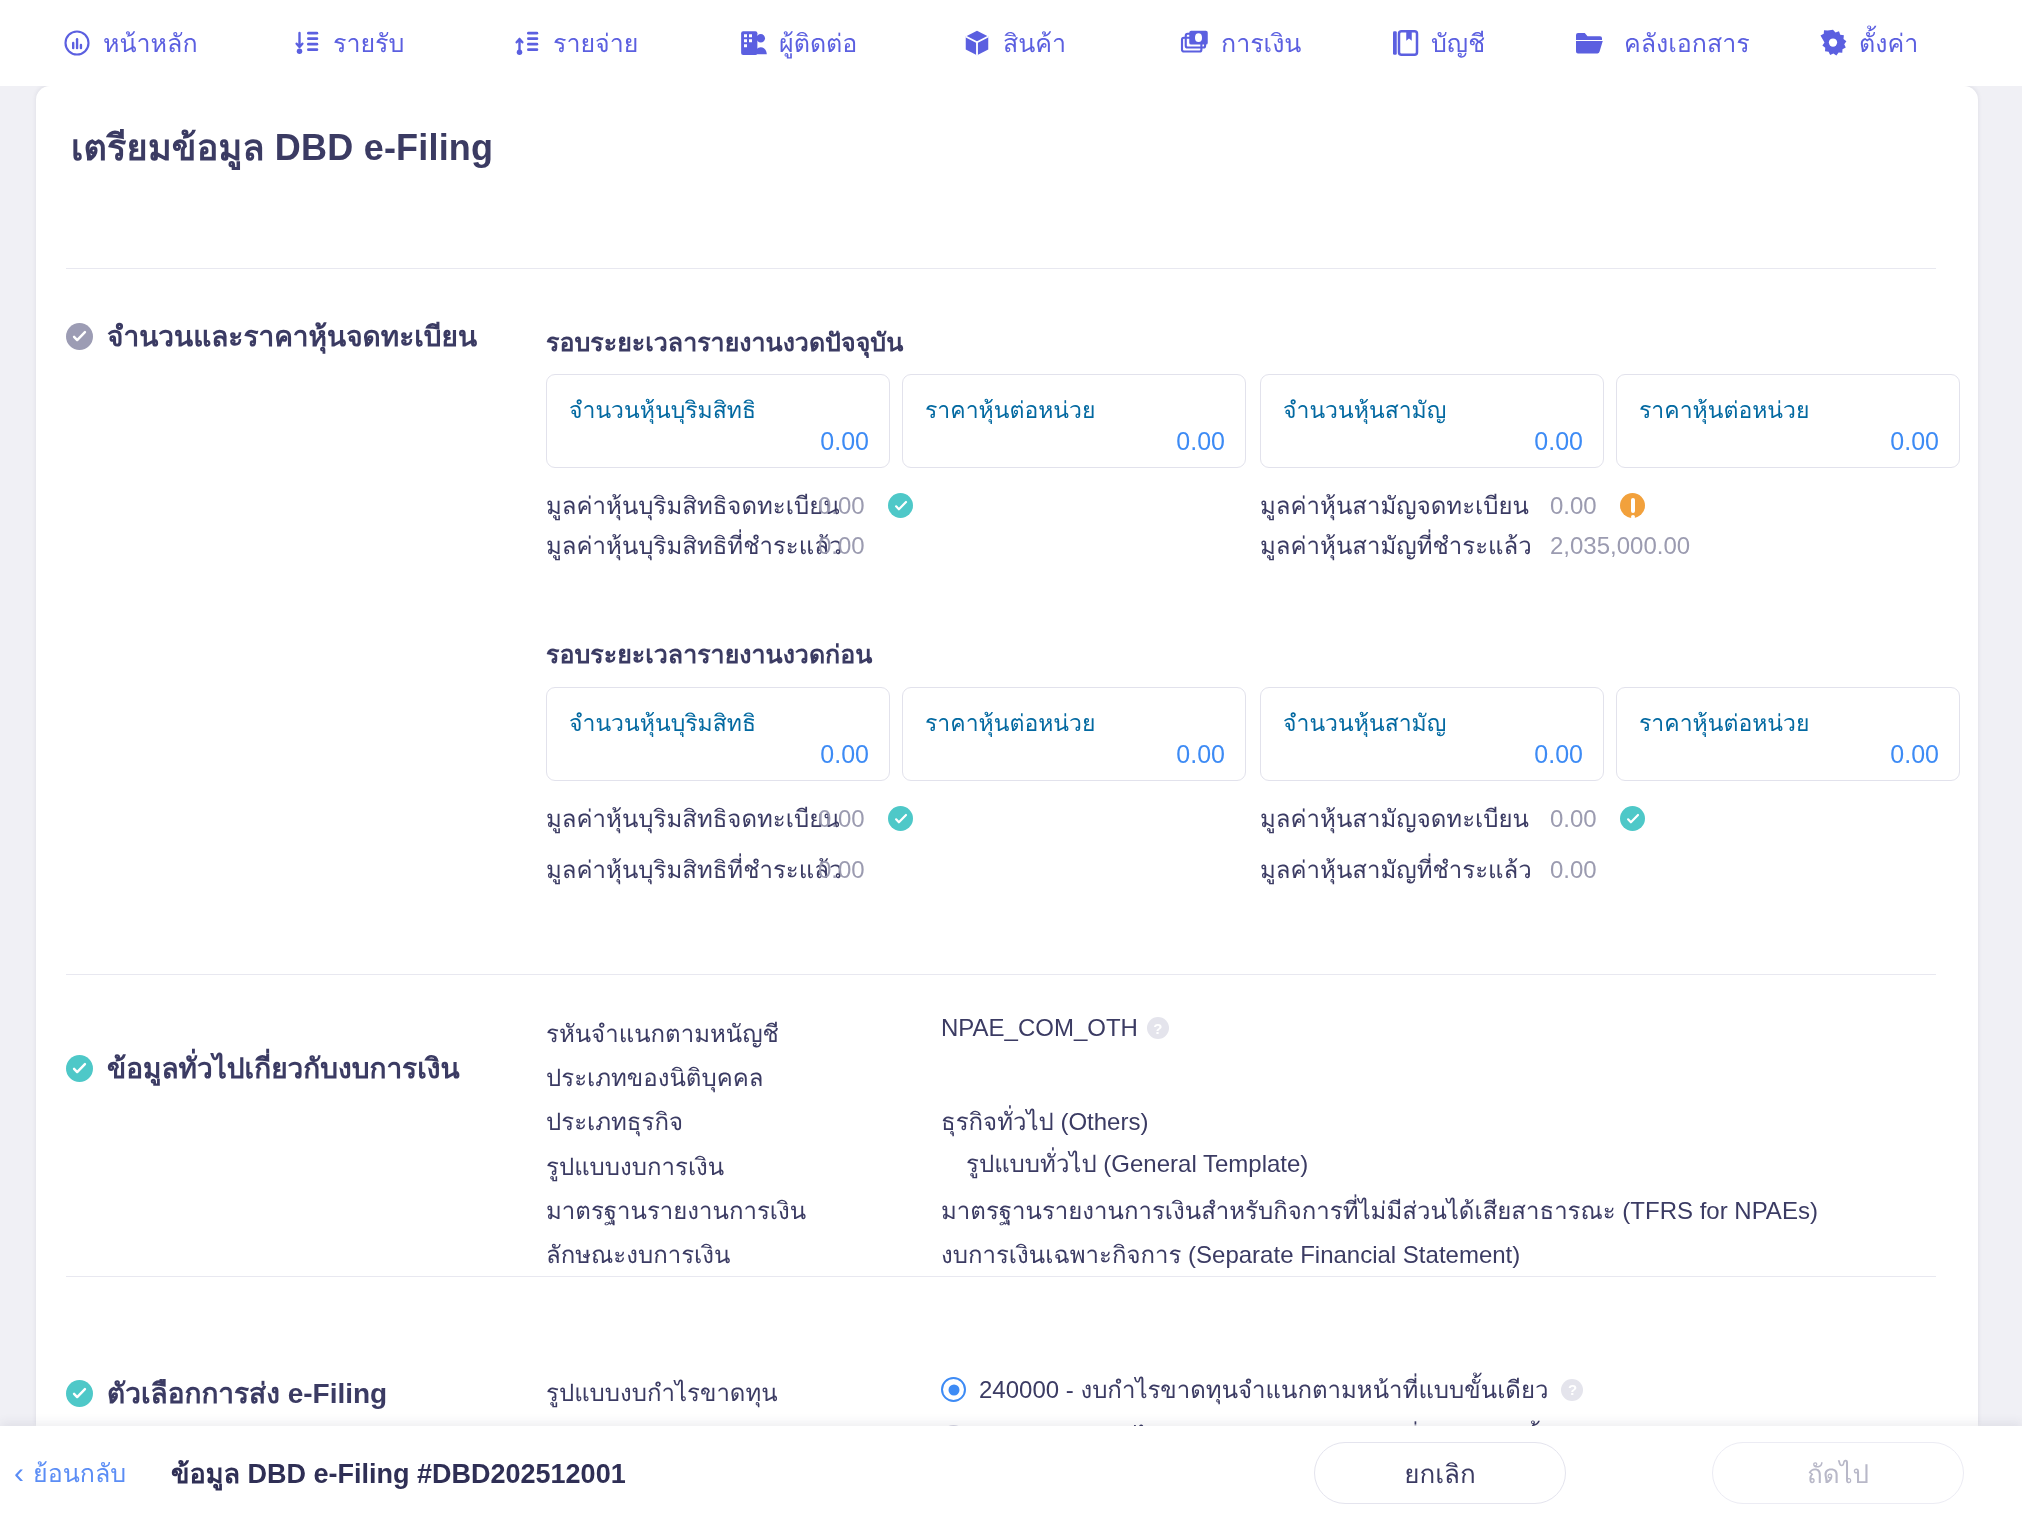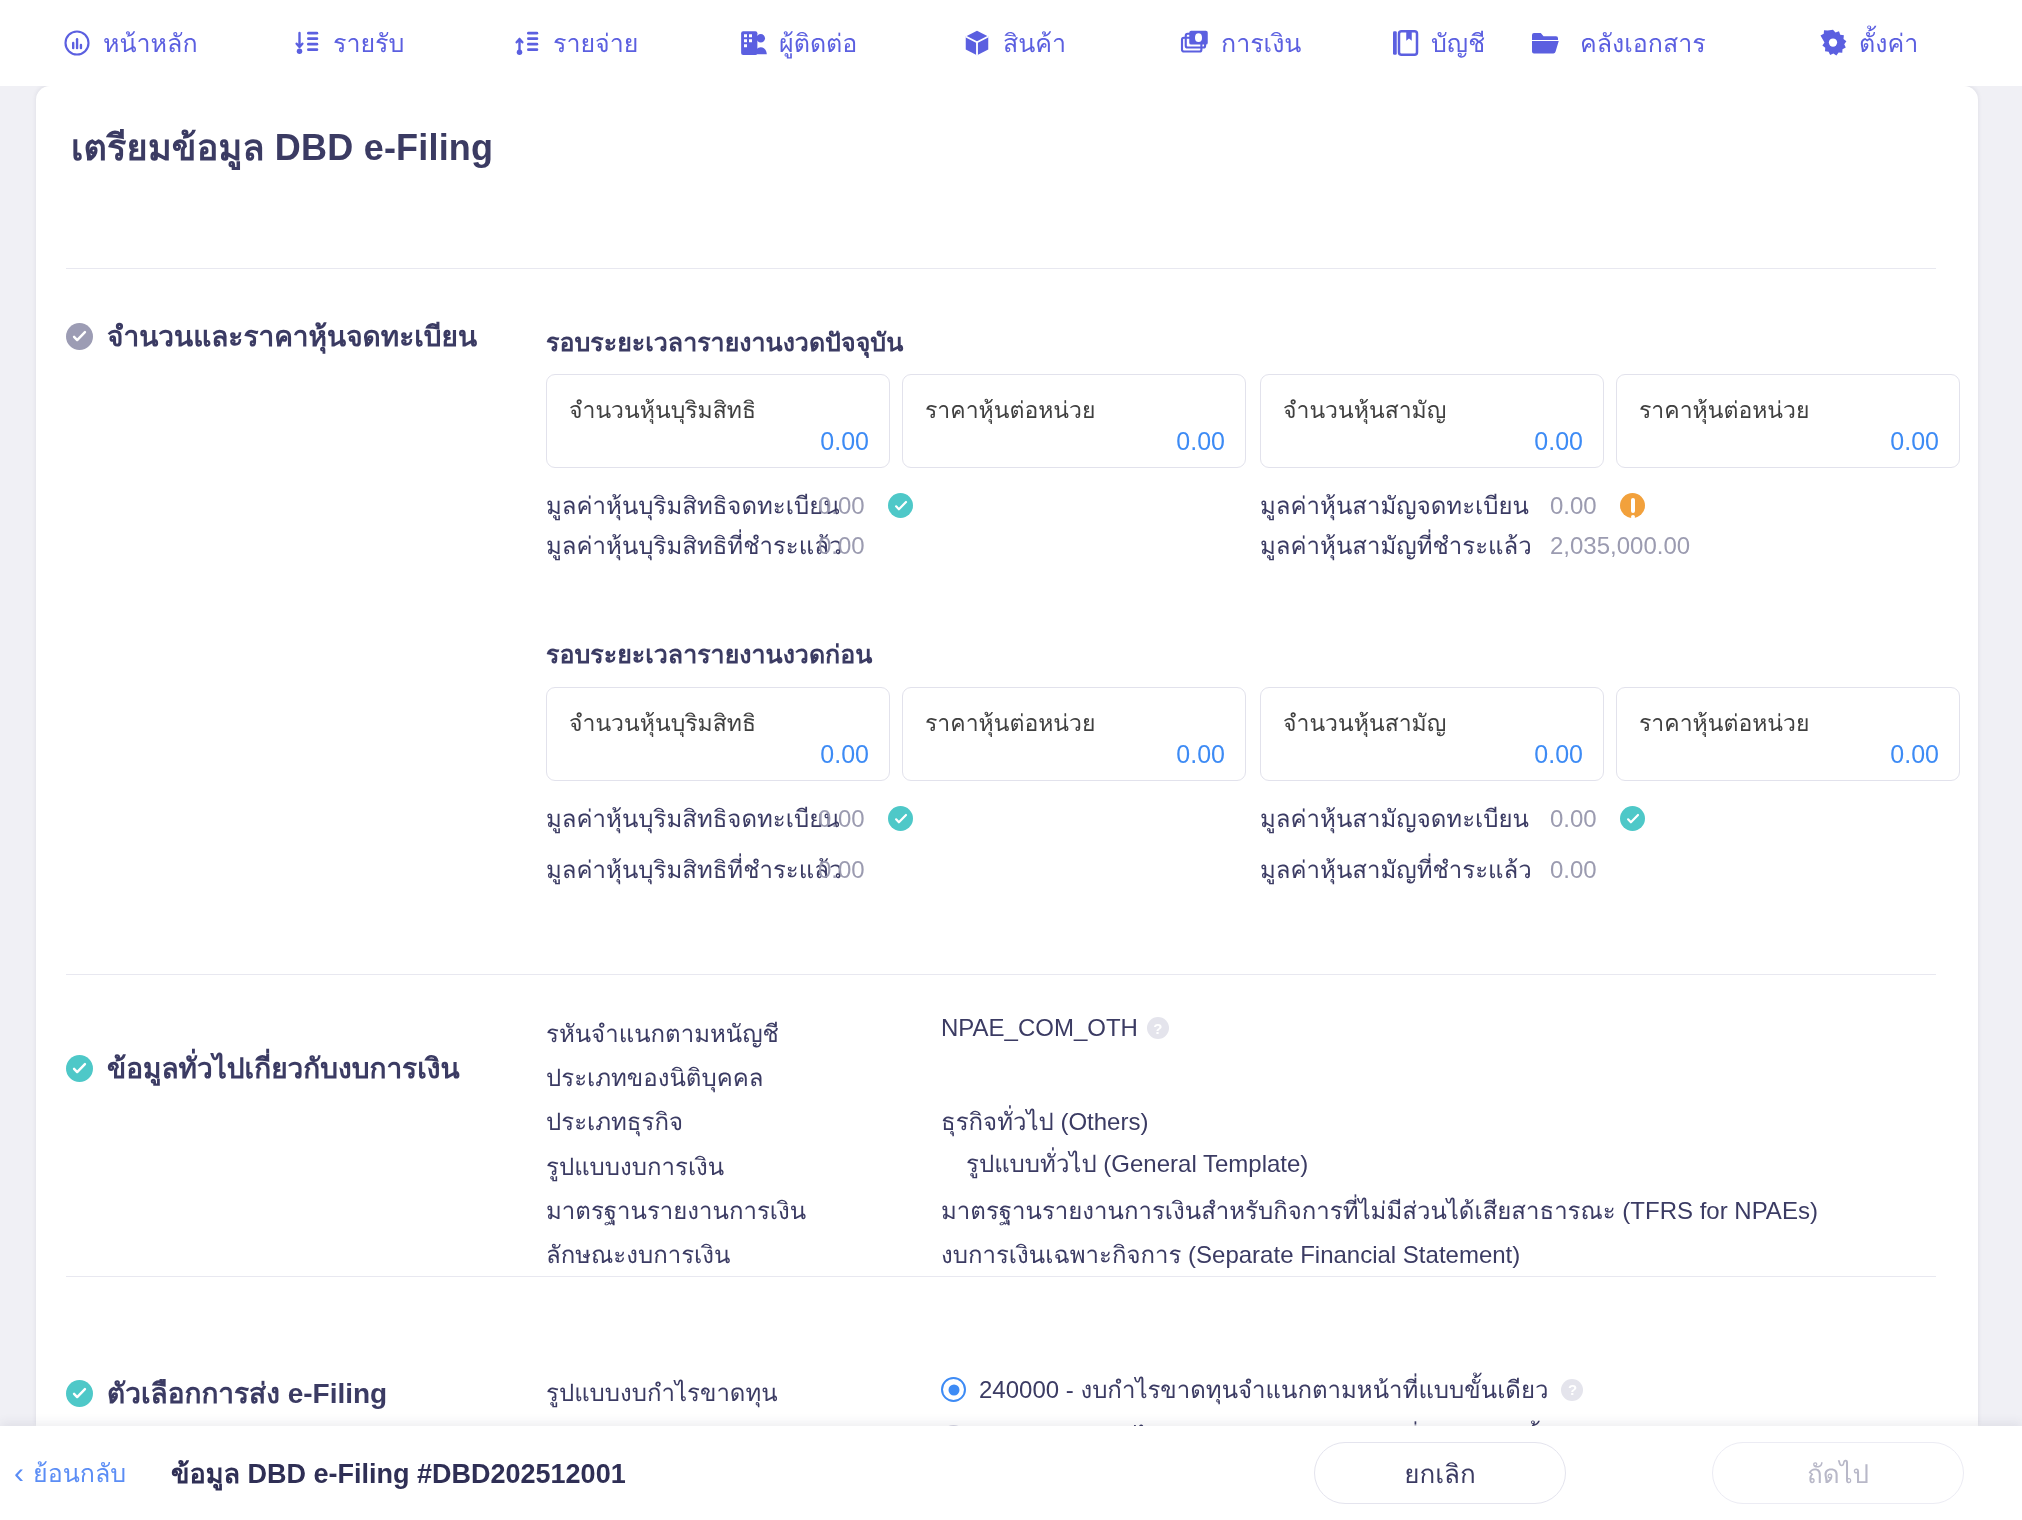"คลังเอกสาร" div.nav-item { left: 1530px -> 1574px }
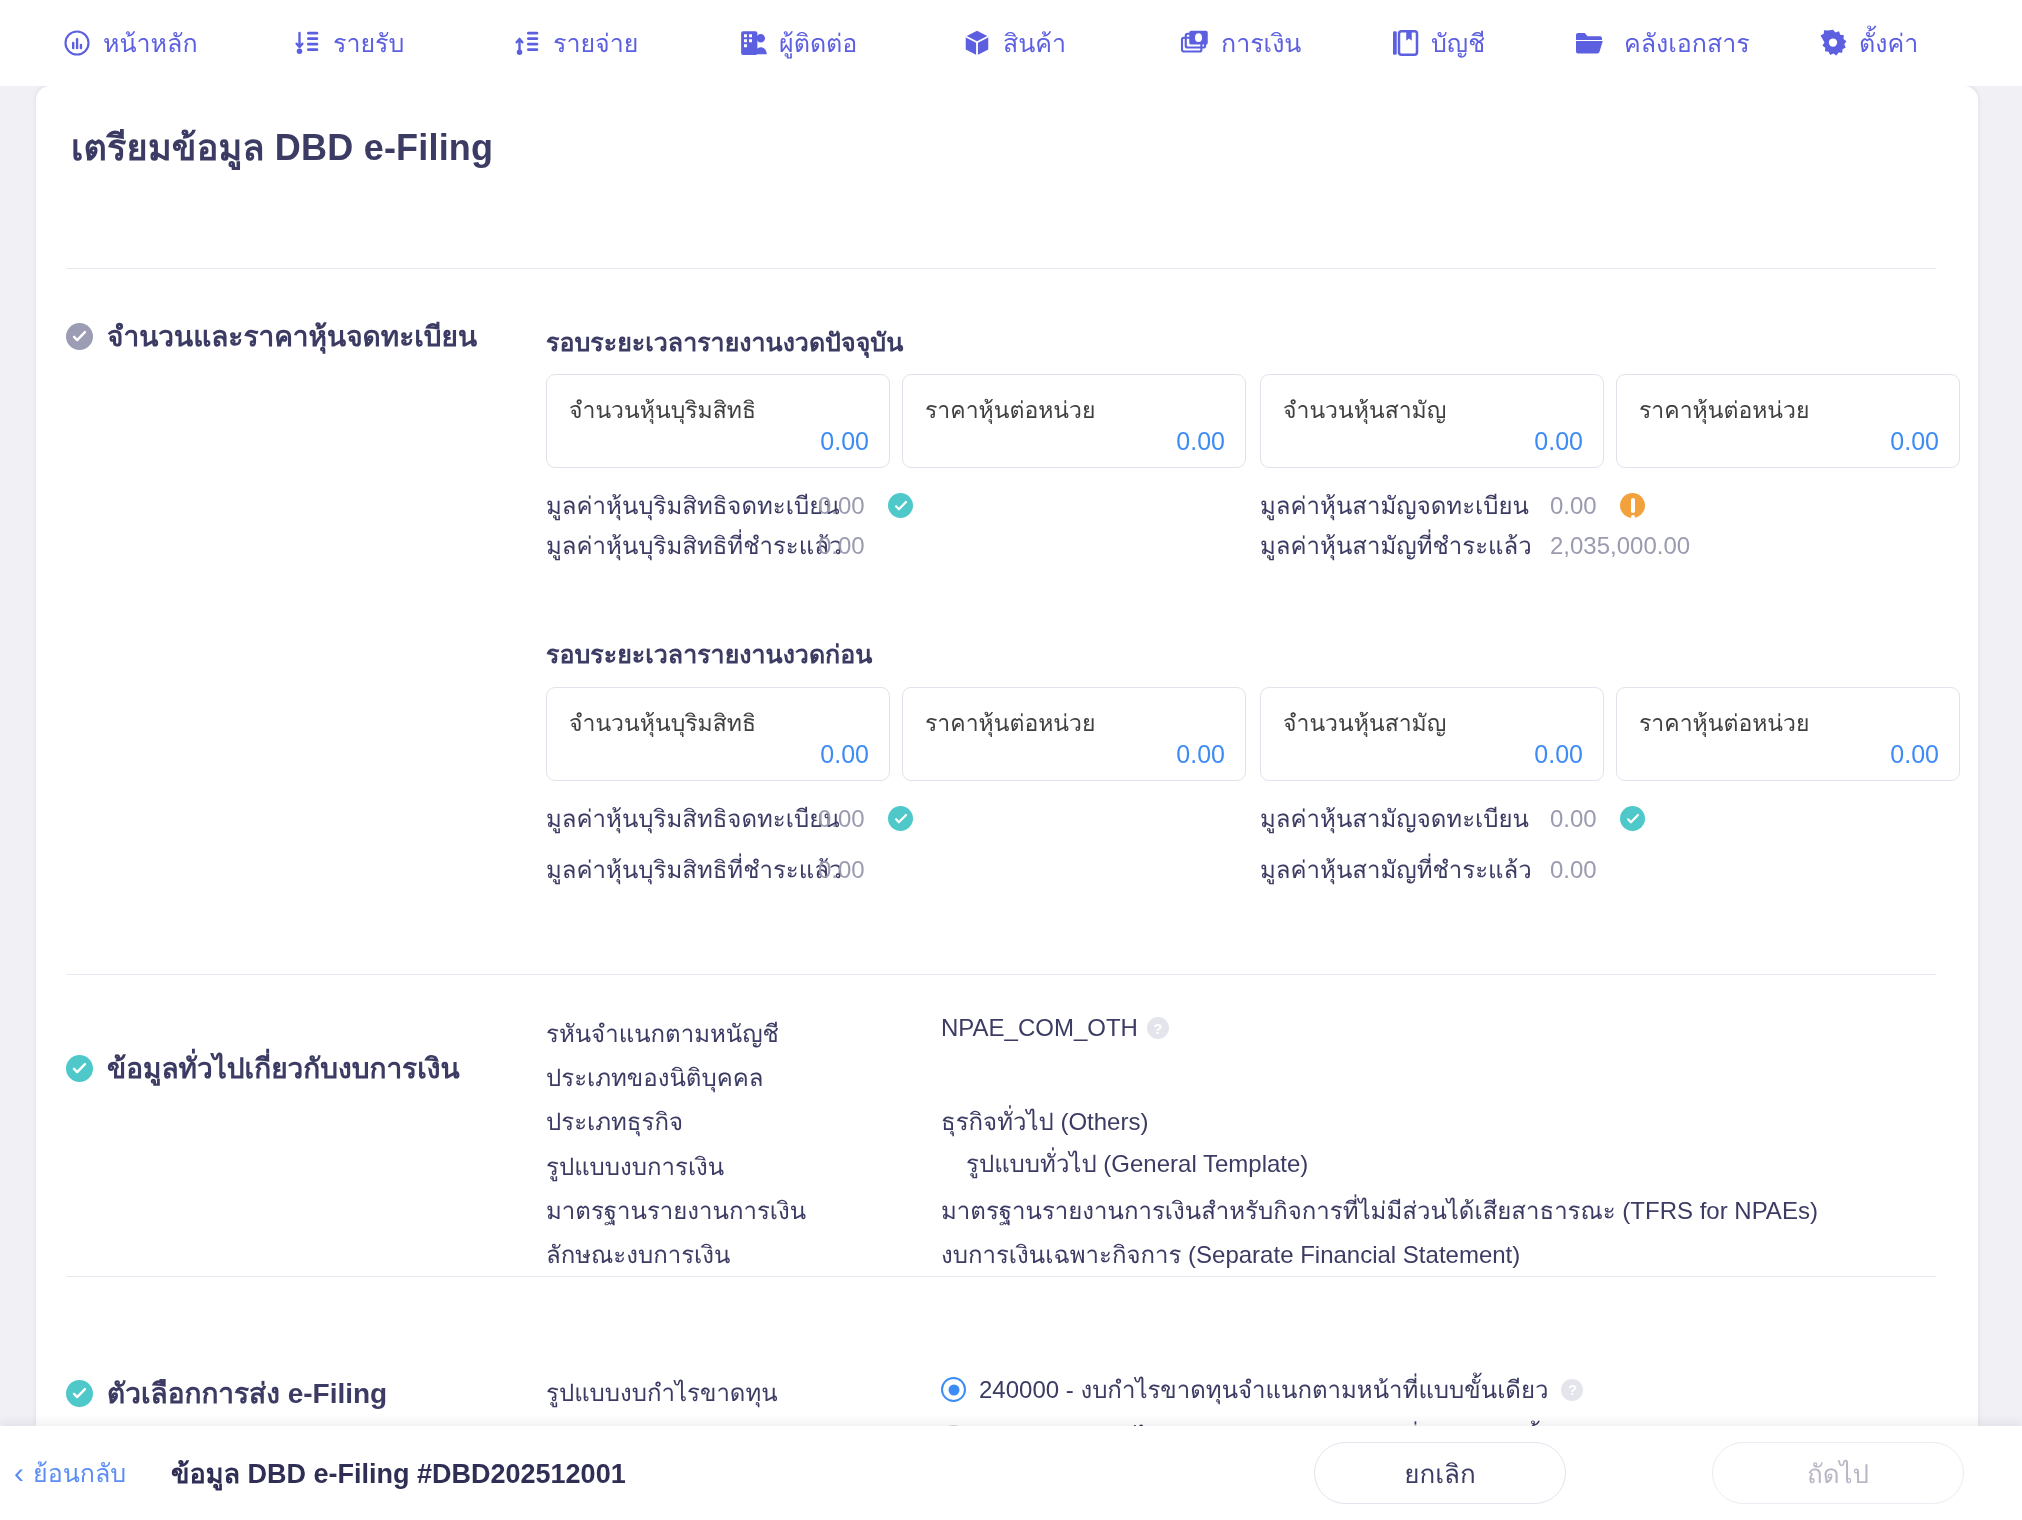"จำนวนหุ้นบุริมสิทธิ" .field .lbl { color: #404040 -> #0369a1 }
